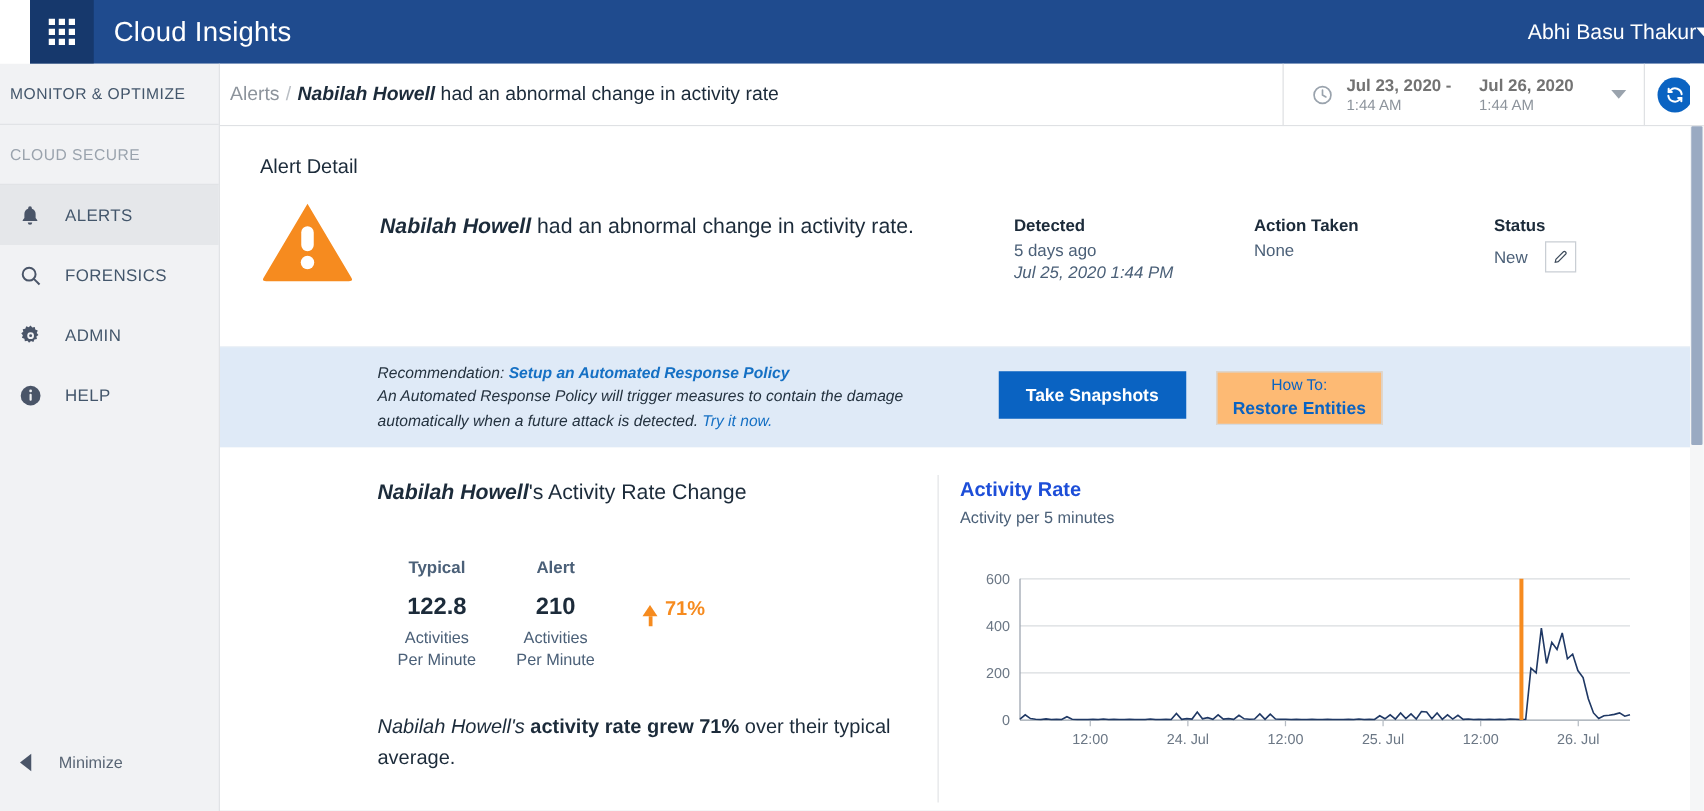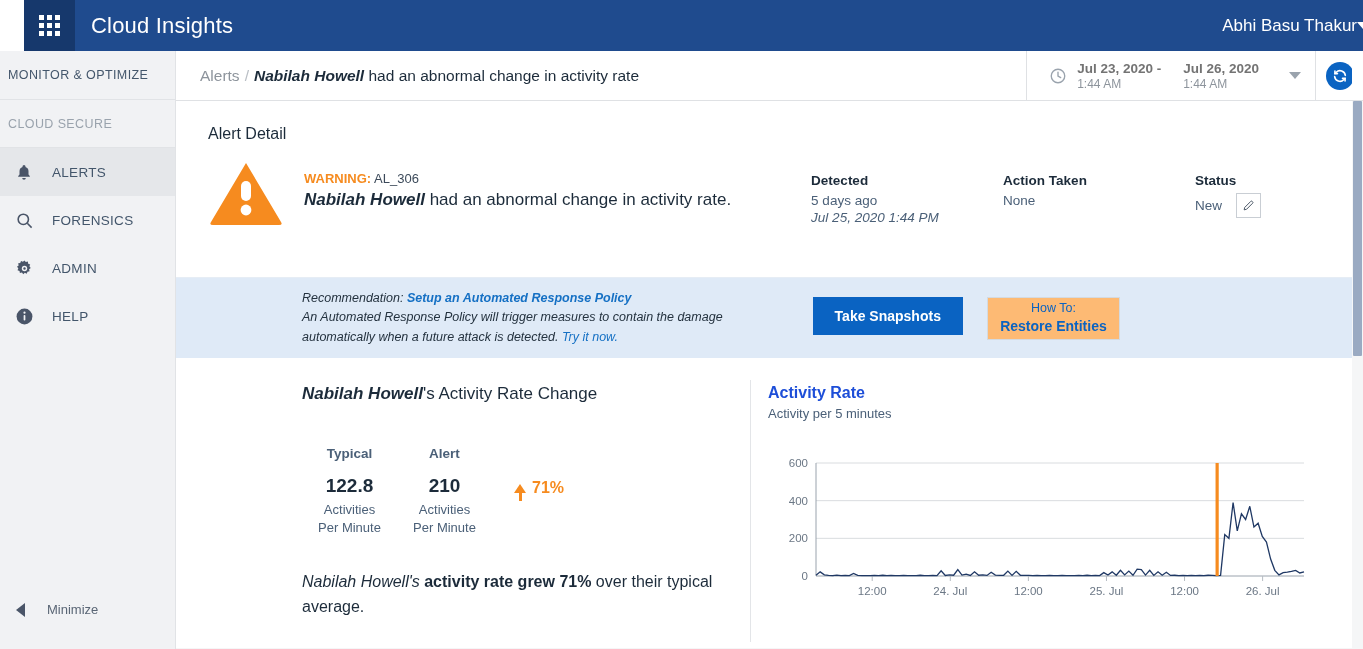"Alerts / Nabilah Howell had" .crumb-text { margin-left: 24px -> 8px }
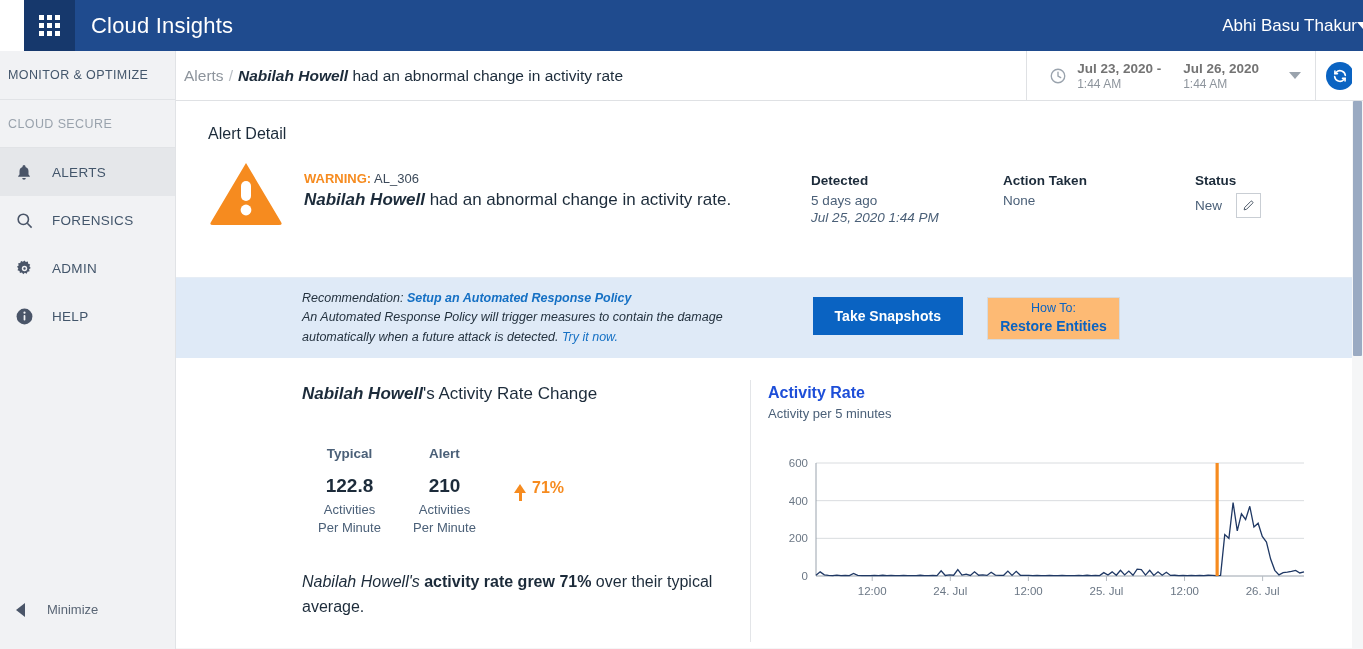"WARNING: AL_306" div.warn-line { html: <div> <span>WARNING:</span> <span>AL_306</span> </div> -> none }
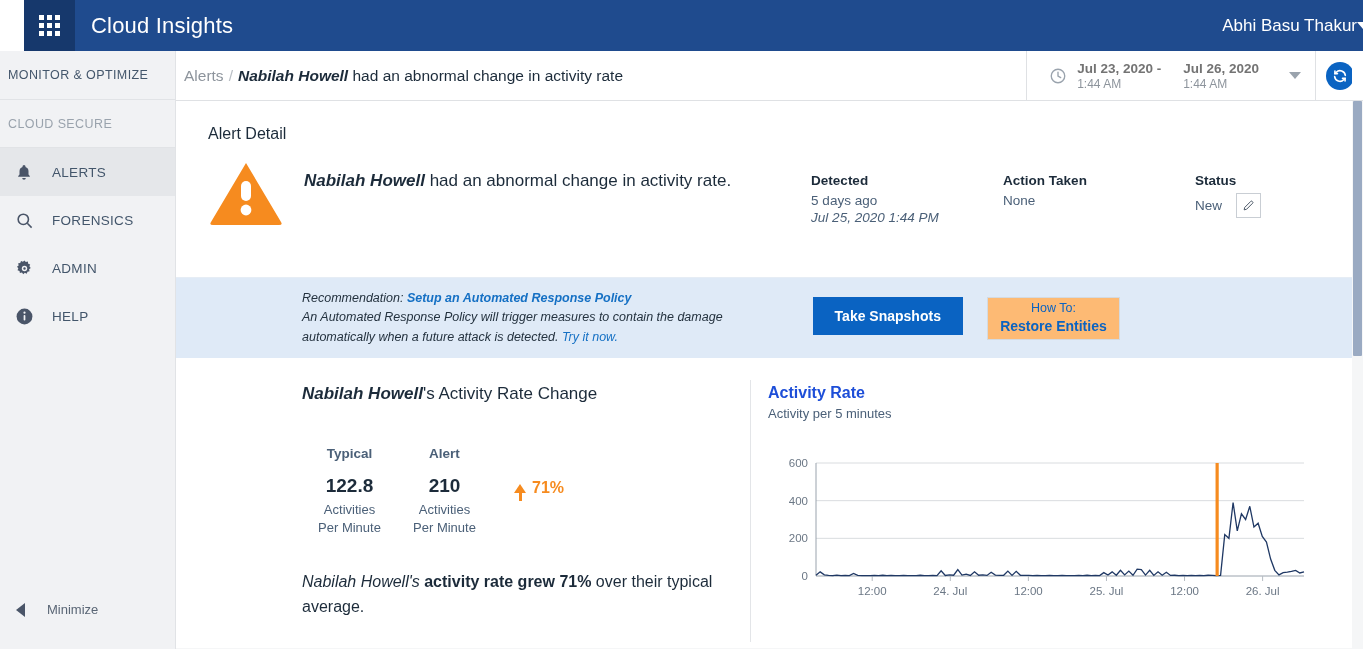"Recommendation: Setup an Automated" .reco-band { gap: 14px -> 0 }
